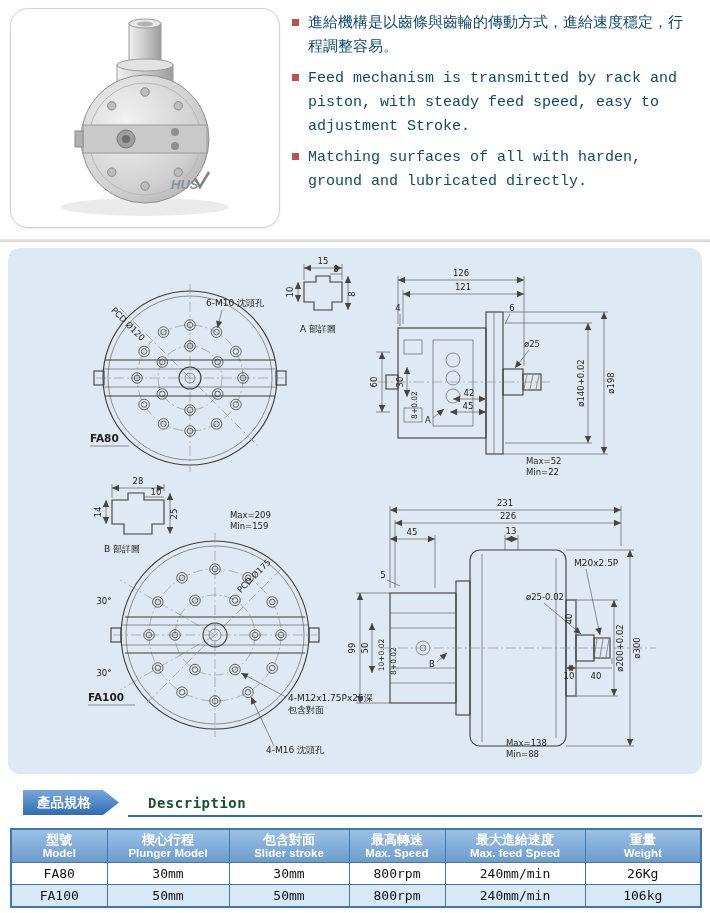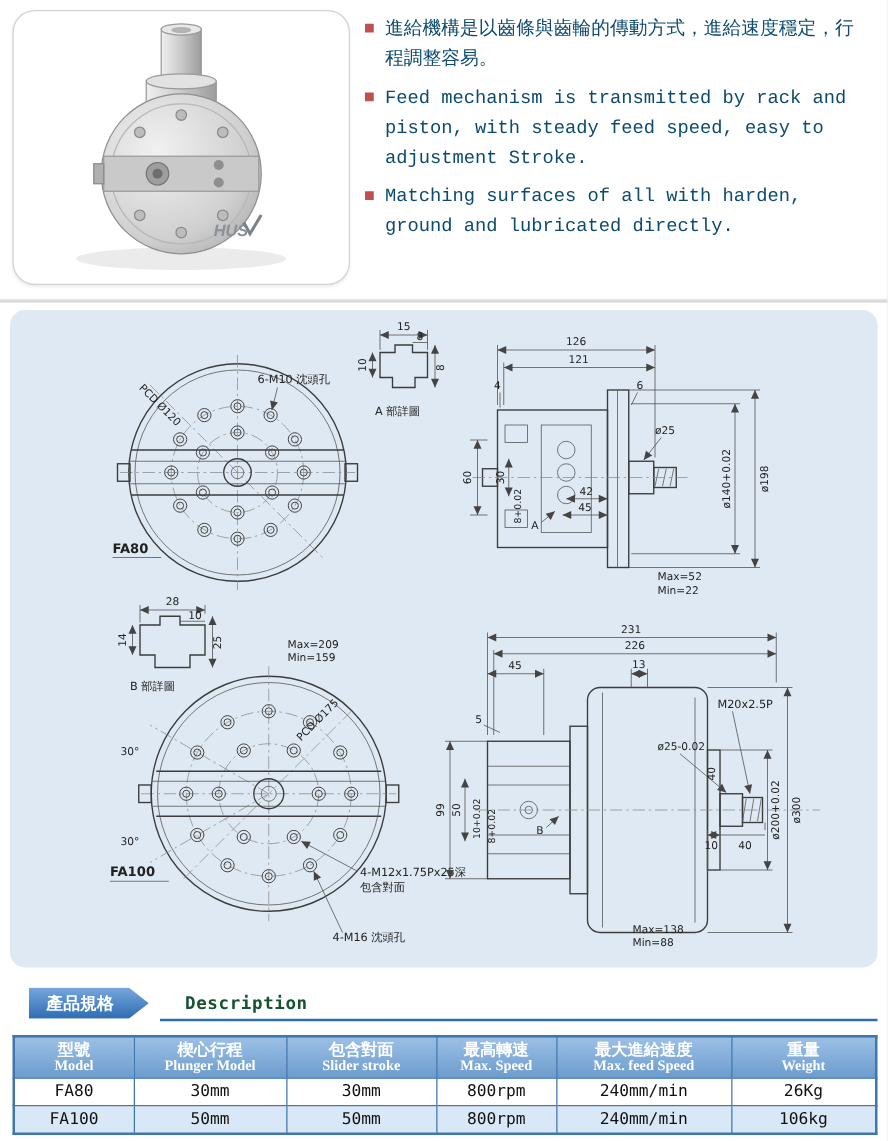"Model" table.spec-table th .en { font-family: Liberation Serif, serif -> Liberation Sans, sans-serif }
